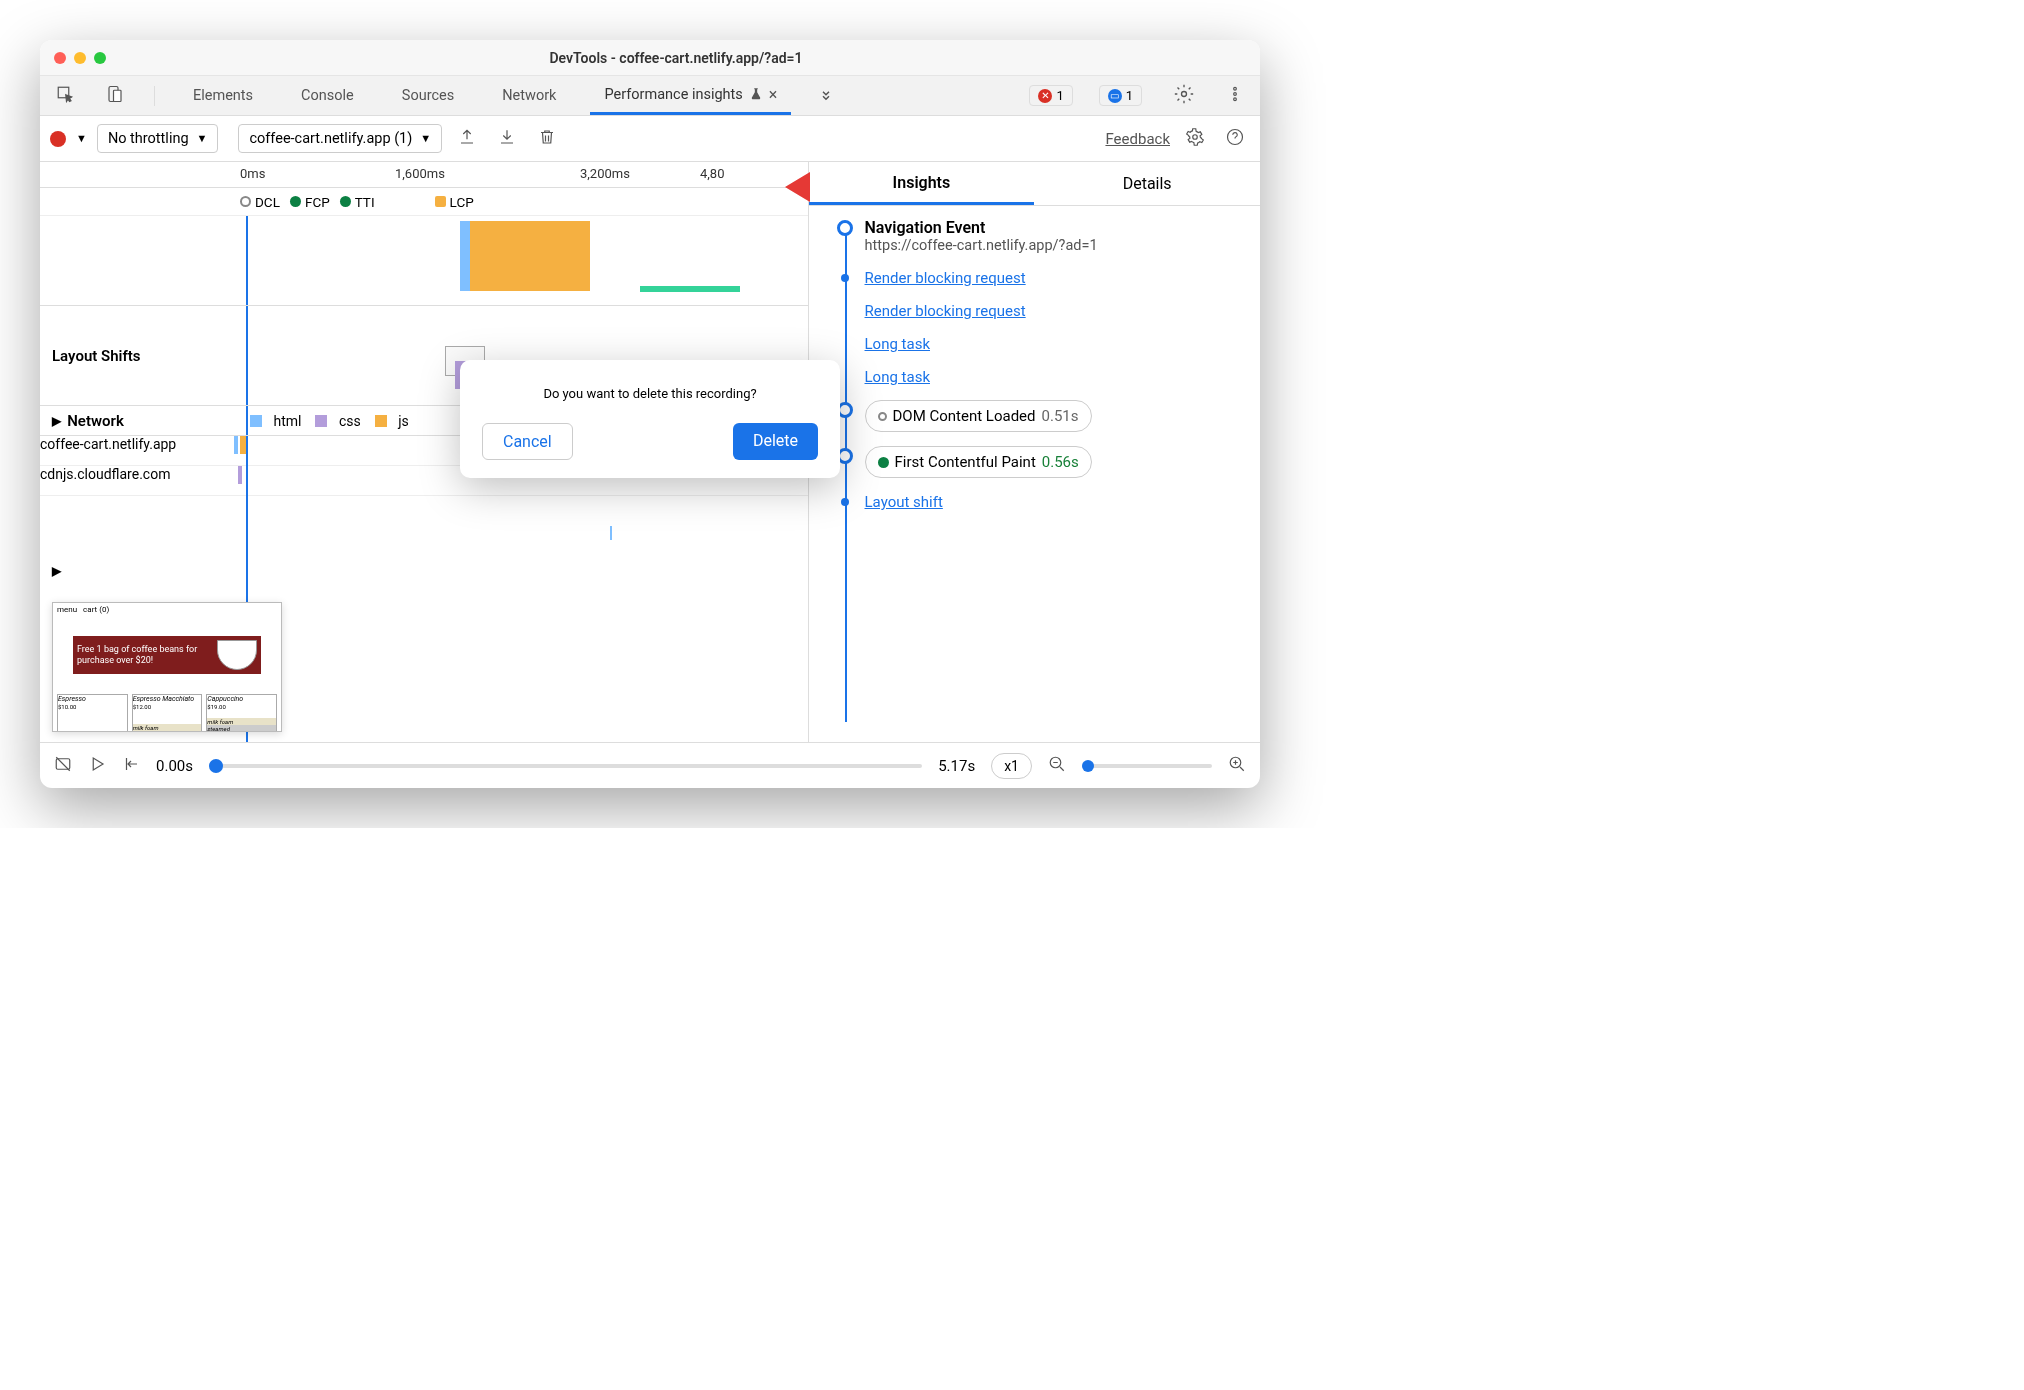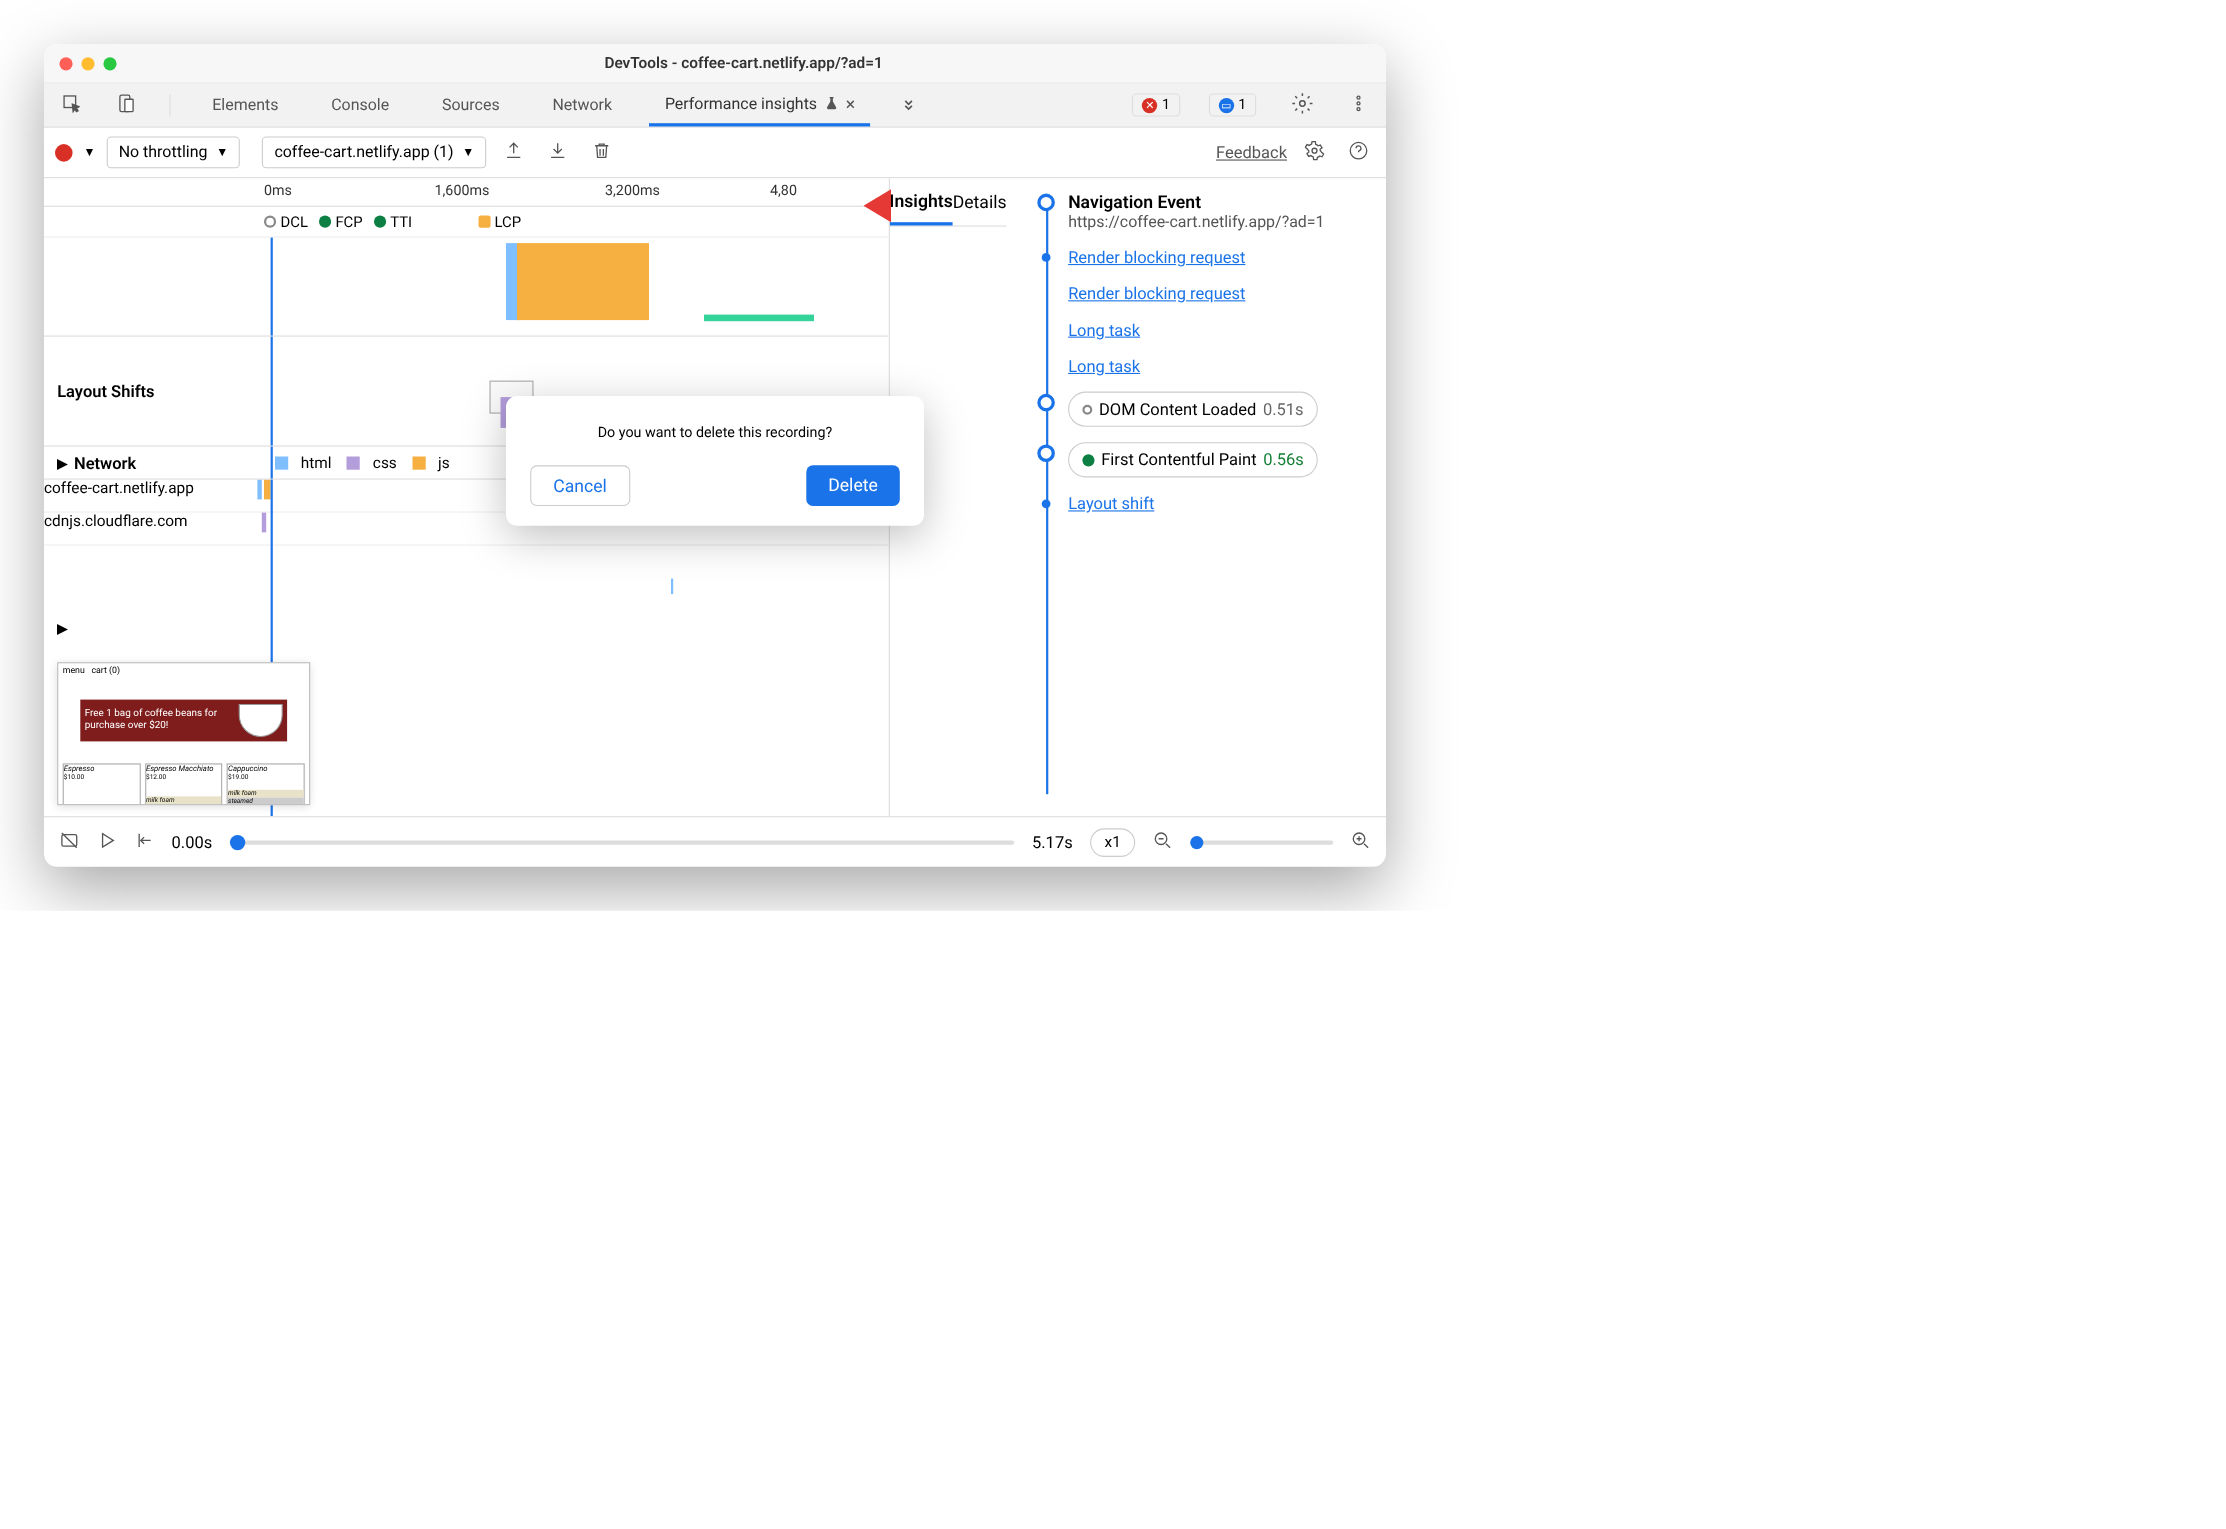"3,200ms" span.tick { left: 510px -> 540px }
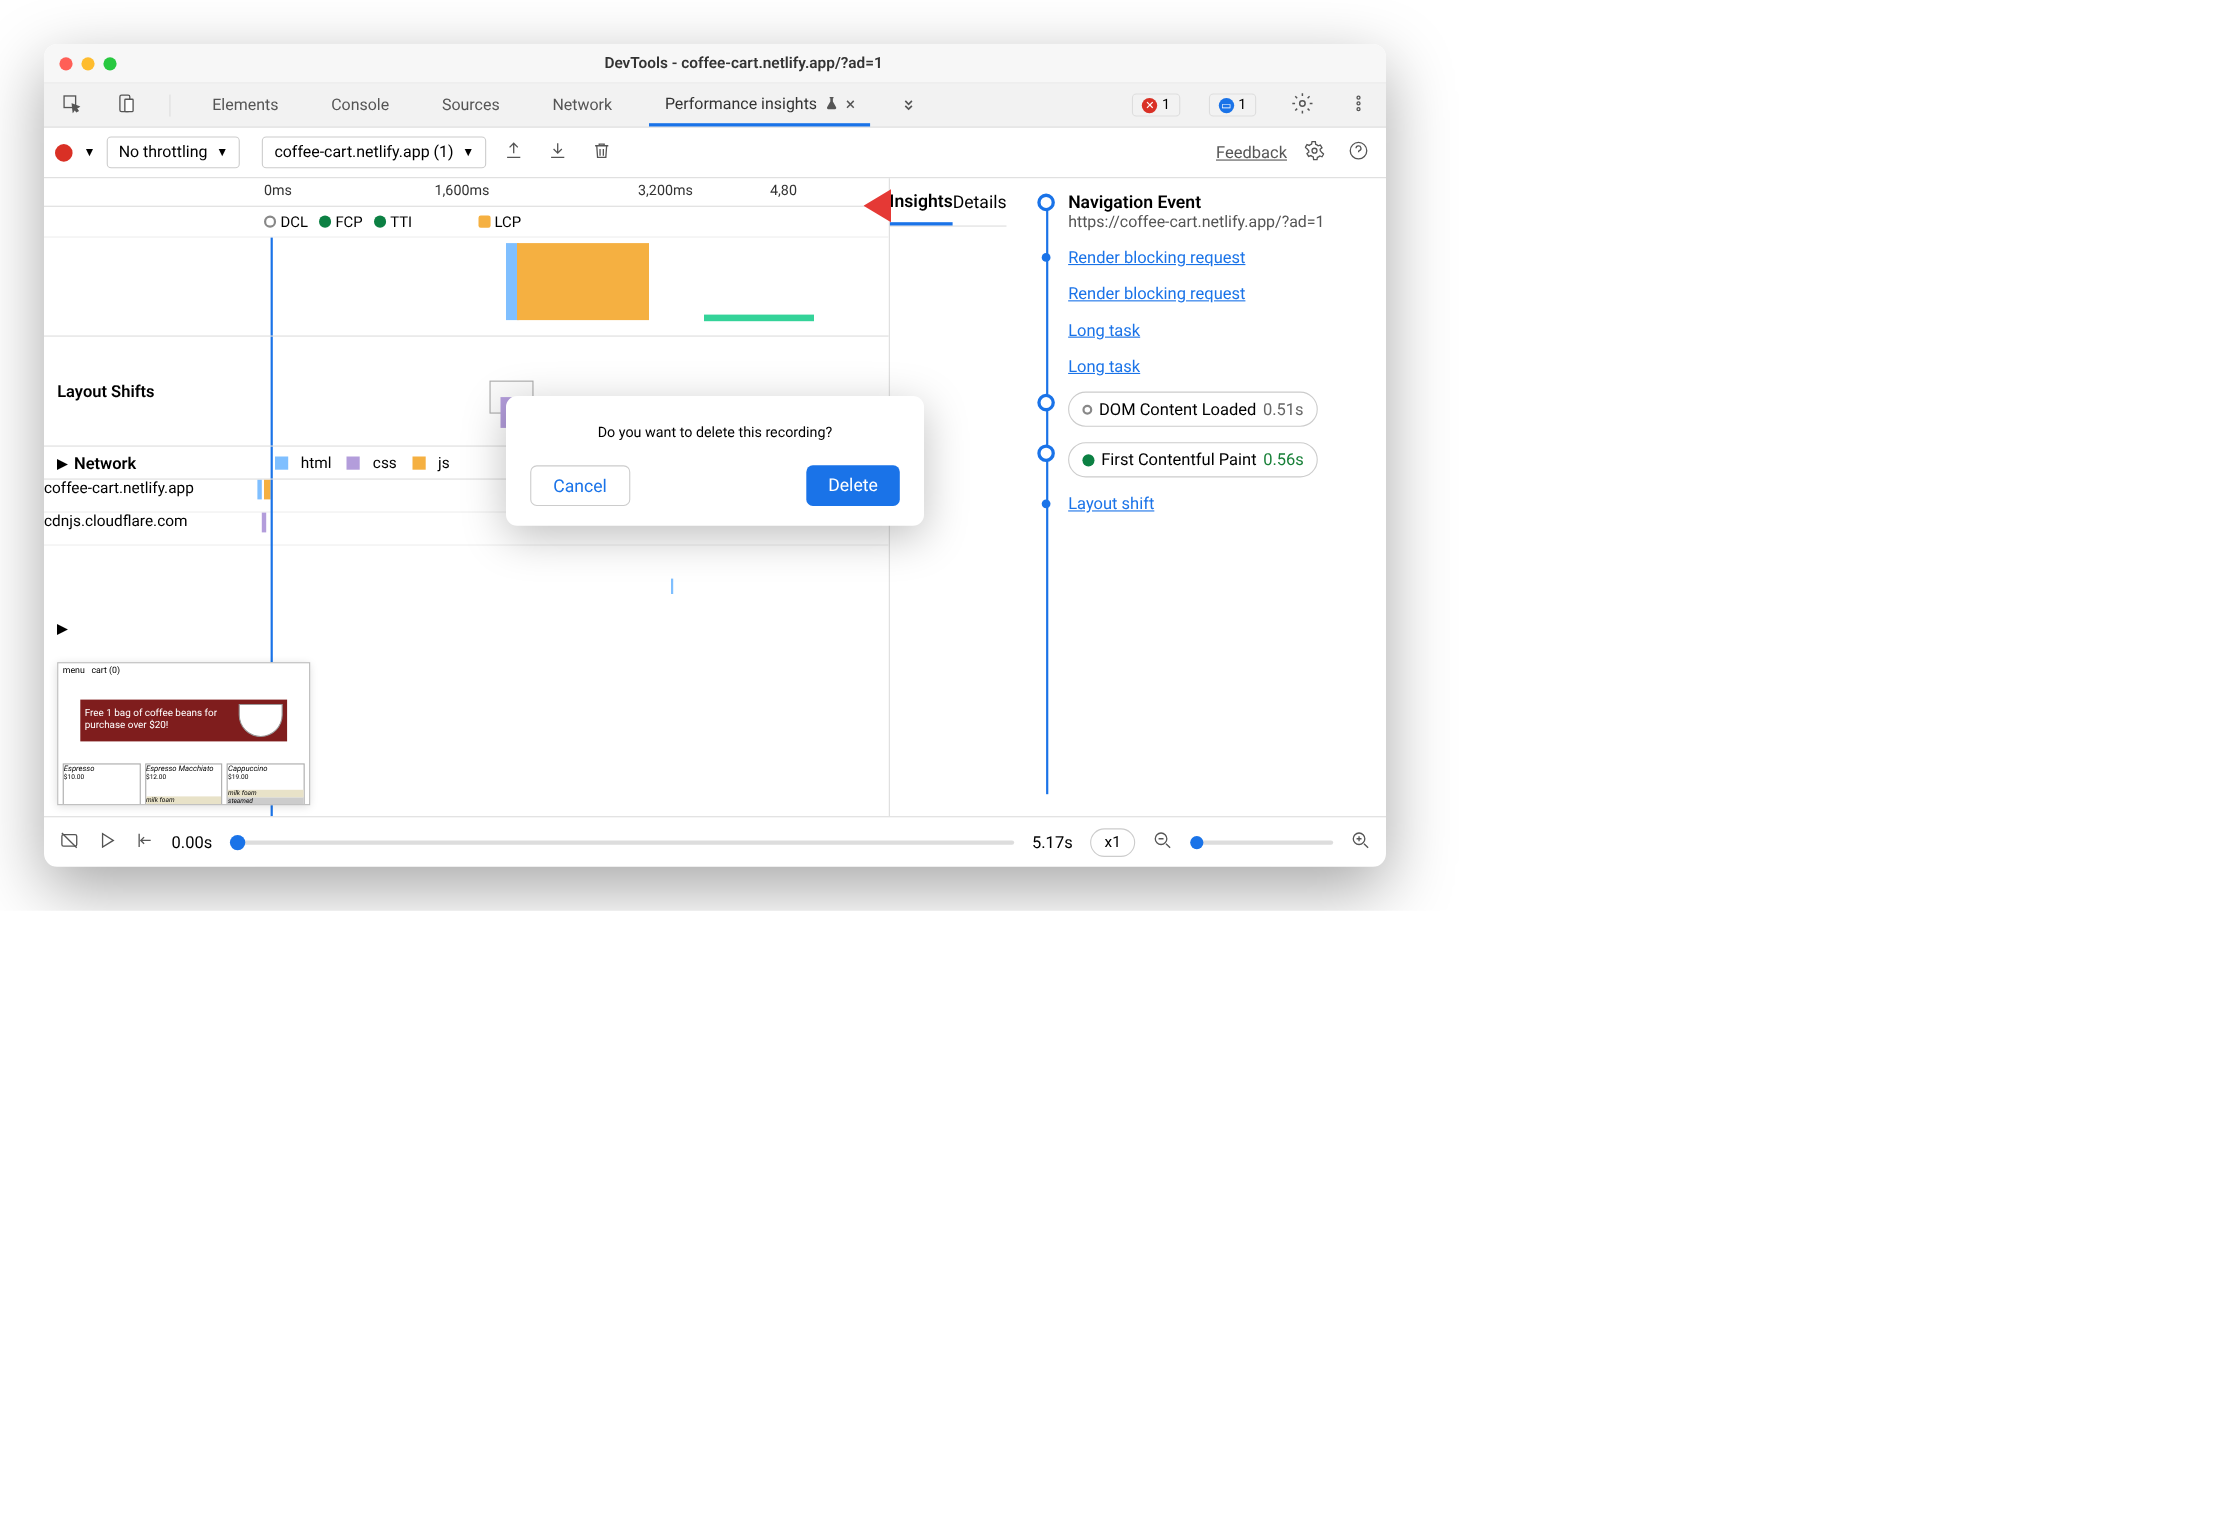"Insights" .right { flex-direction: row -> column }
